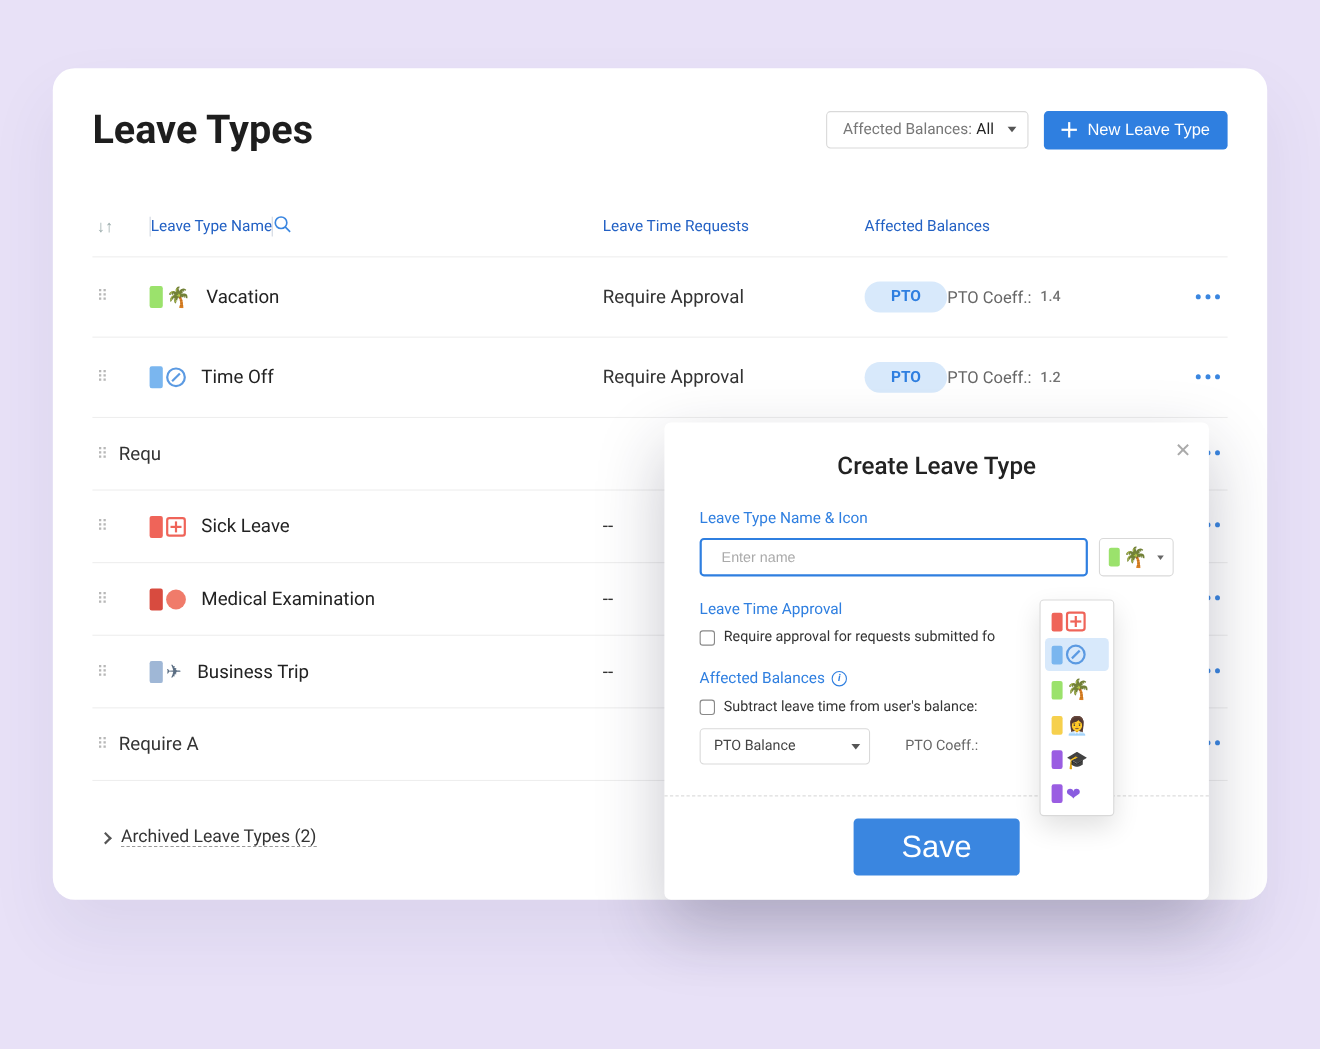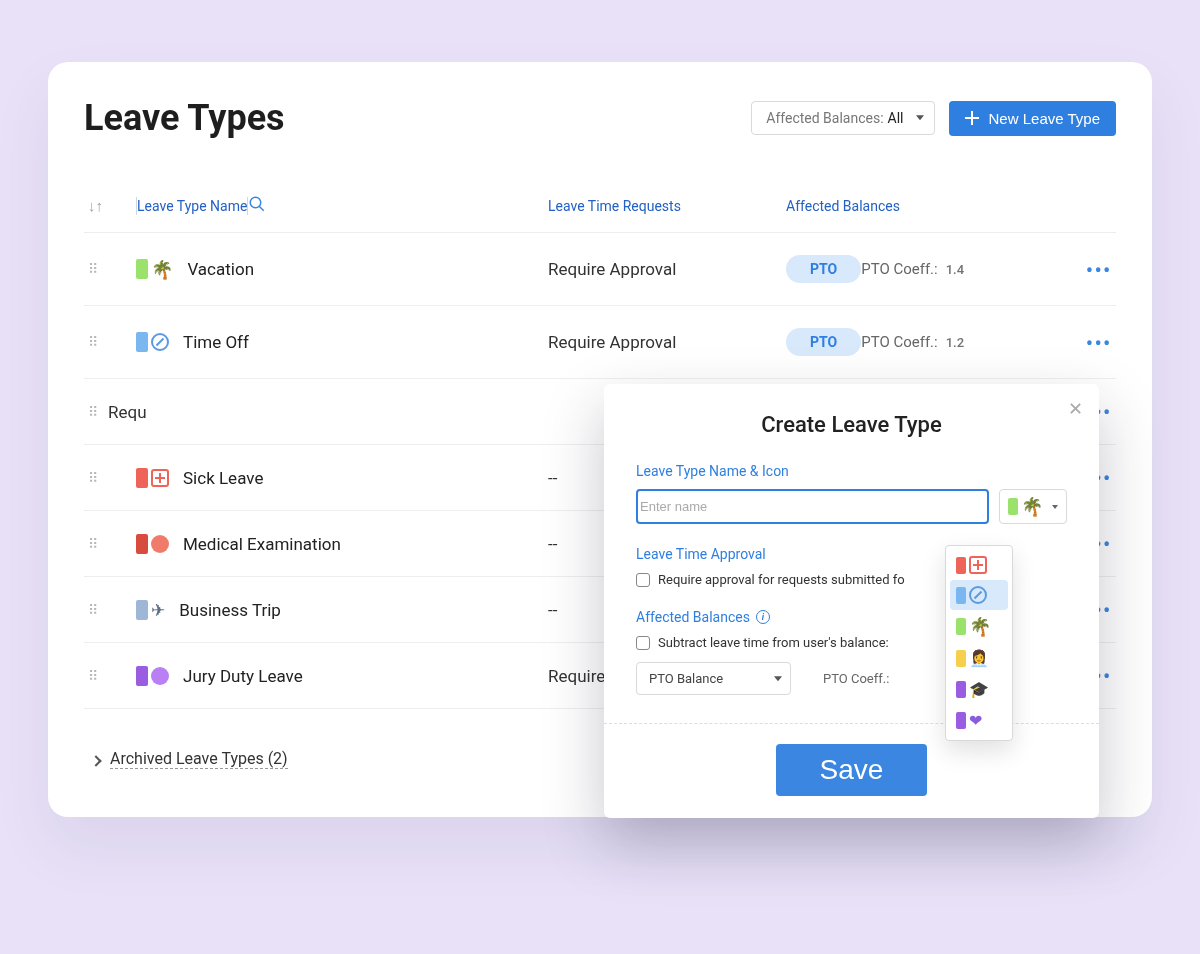"Enter name" .txt { padding: 8px 2px -> 8px 18px }
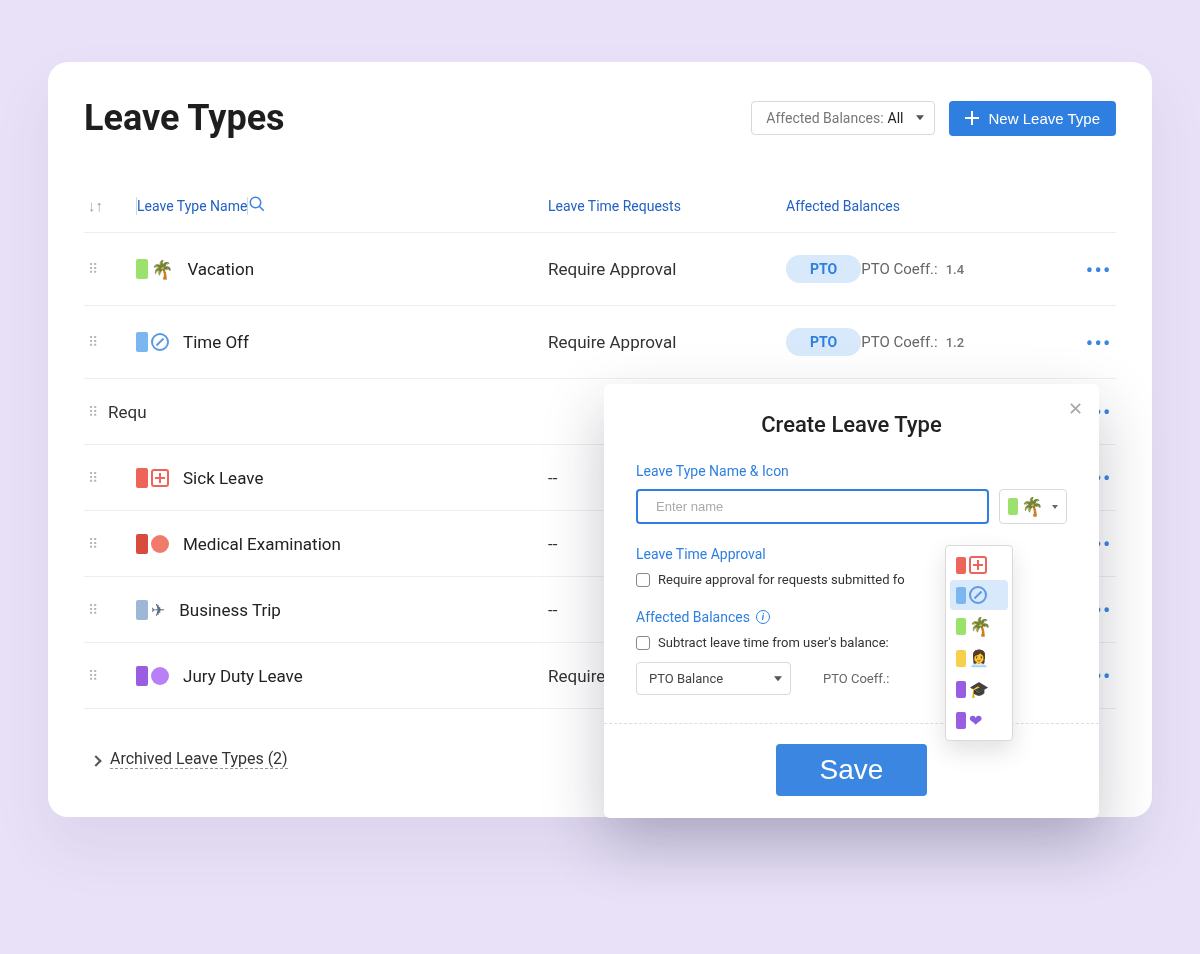"Jury Duty Leave" div.c-name { html: <div> <span> <span></span> <span></span> </span> <span>Jury Duty Leave</span> </div> -> none }
